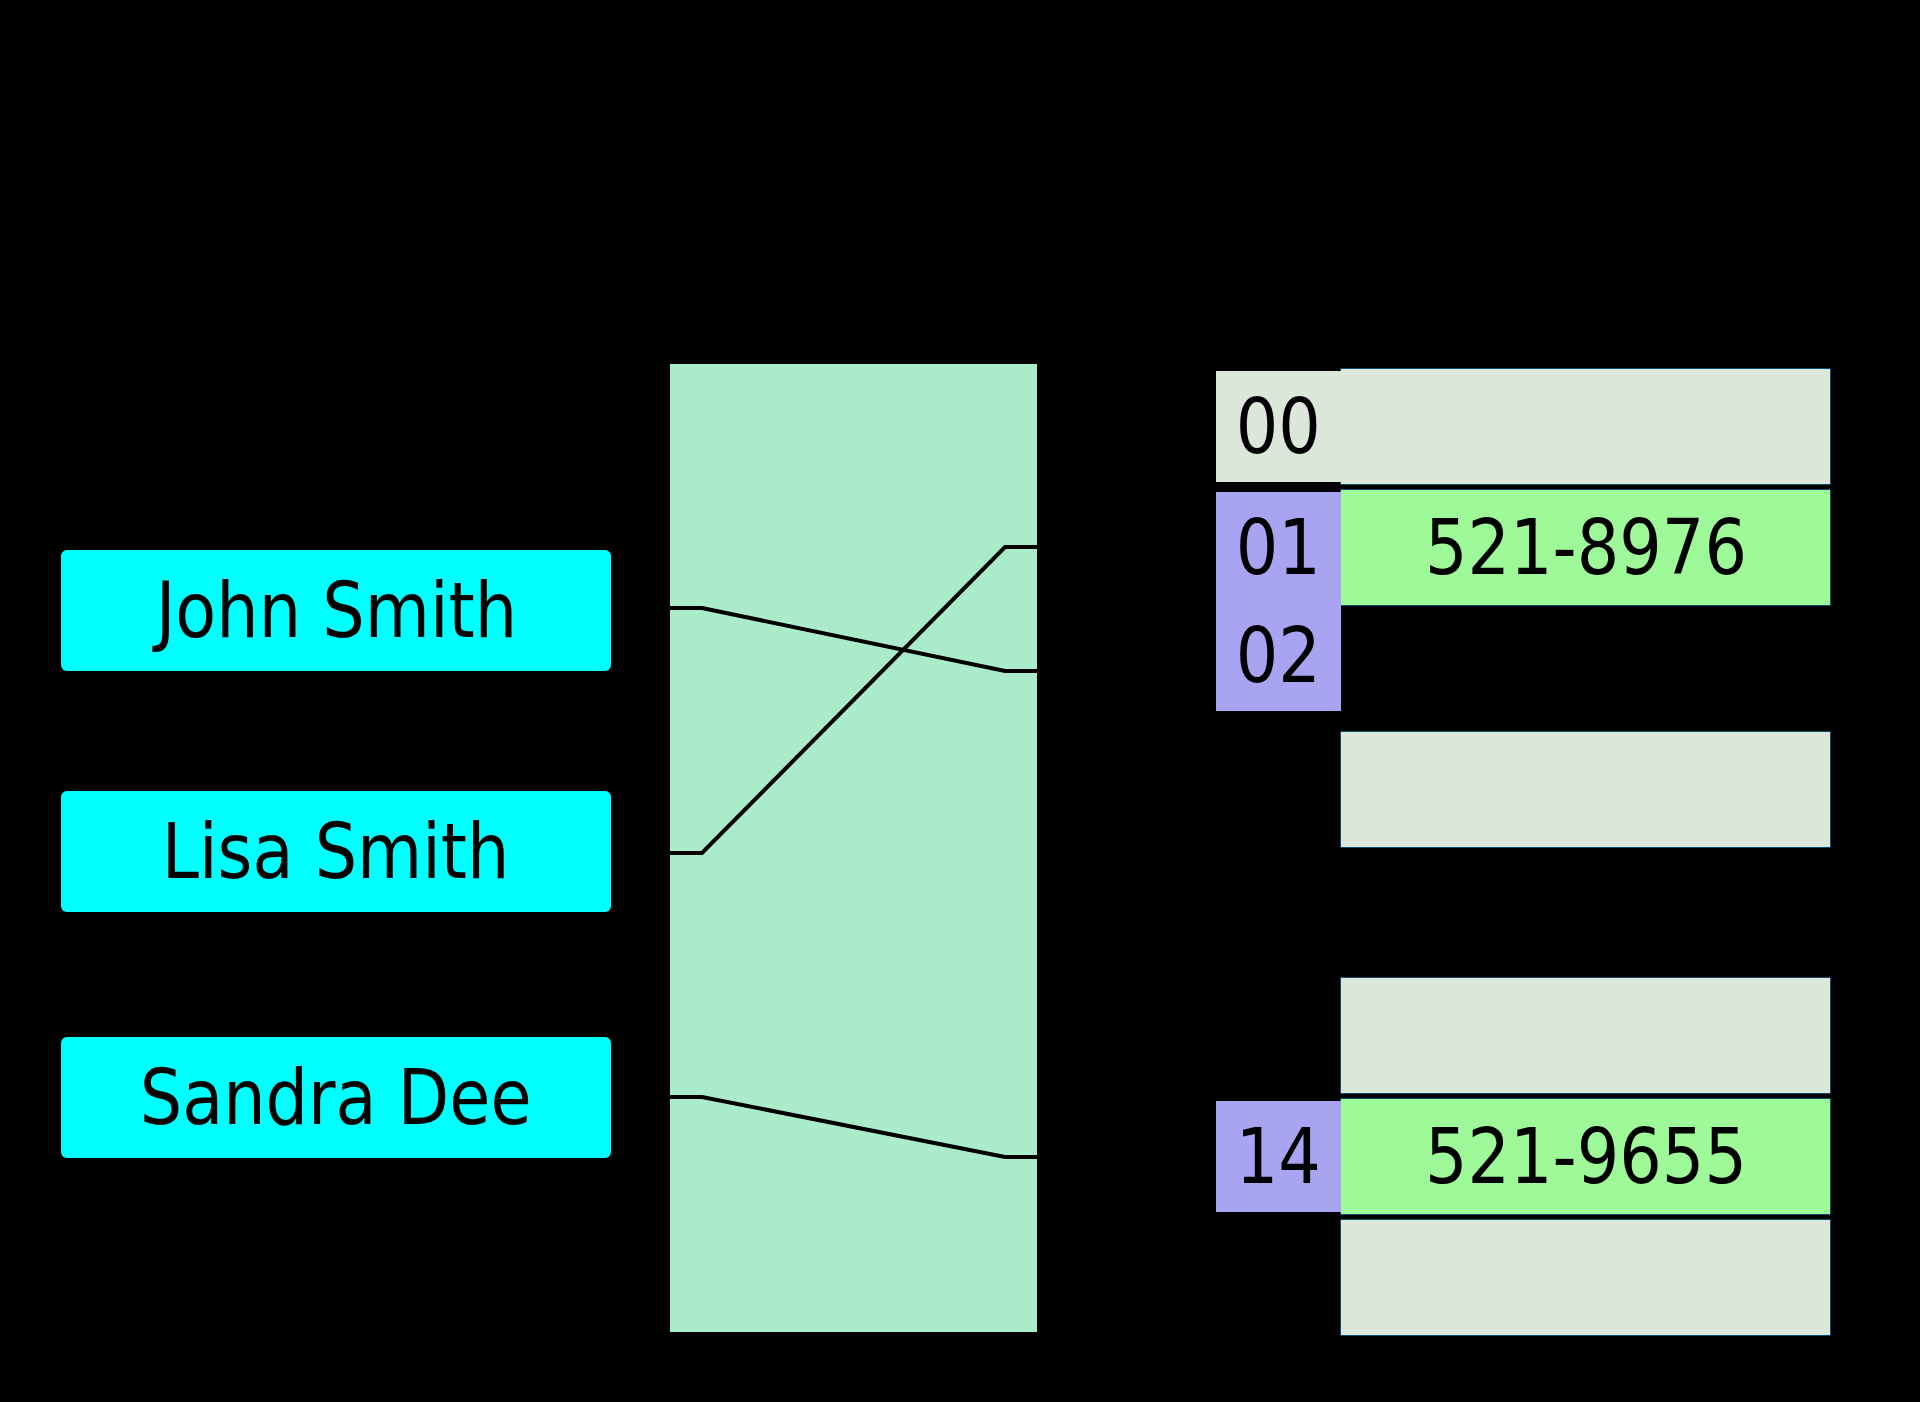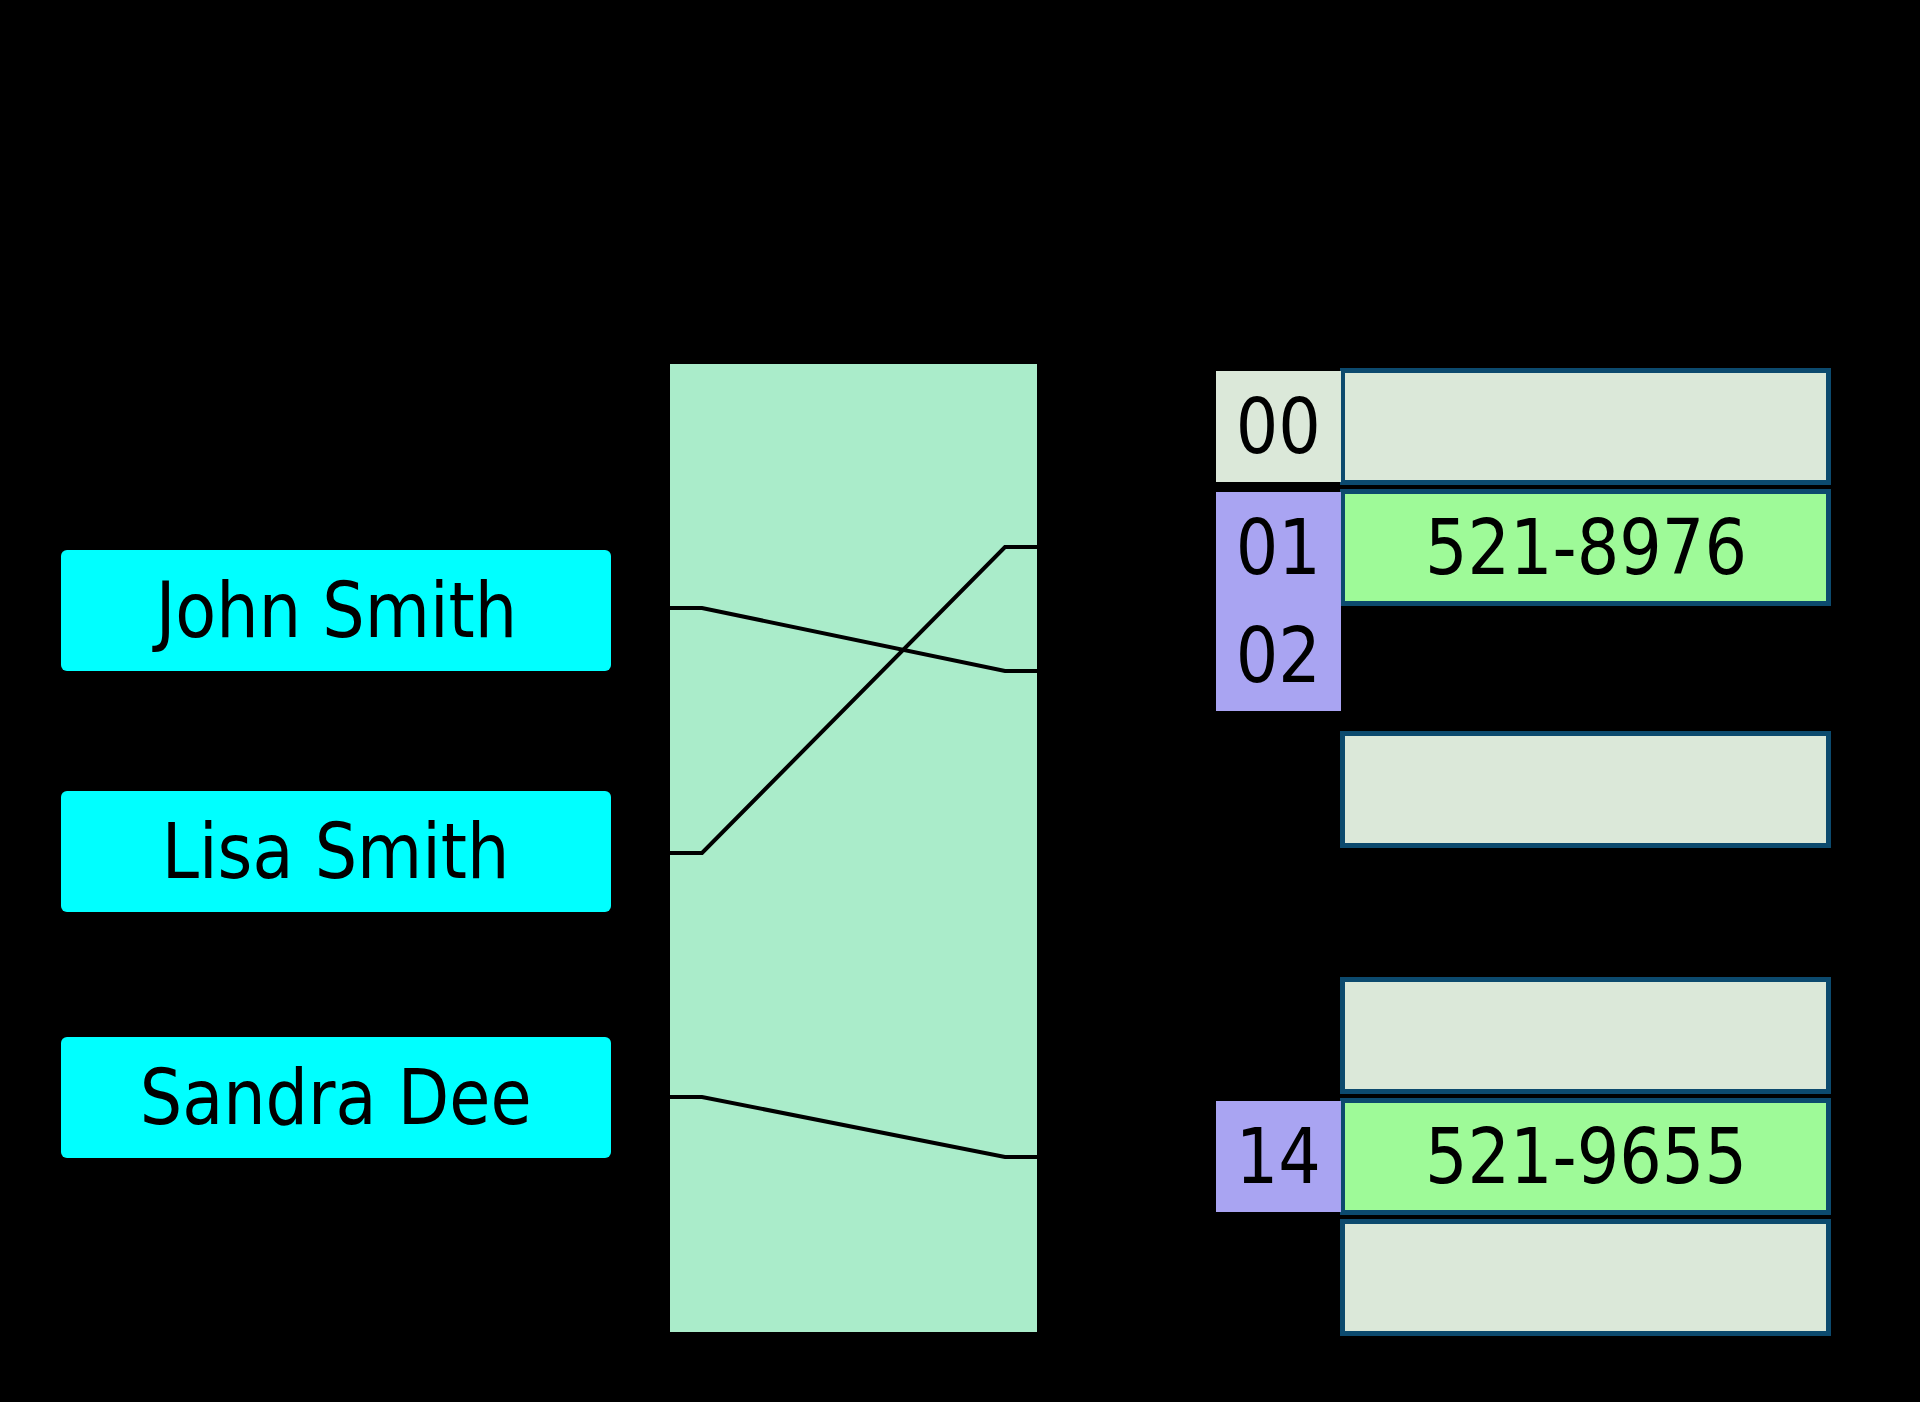"521-8976" .val-cell { border: 5px solid #0c4a6e -> 1px solid #0c4a6e }
